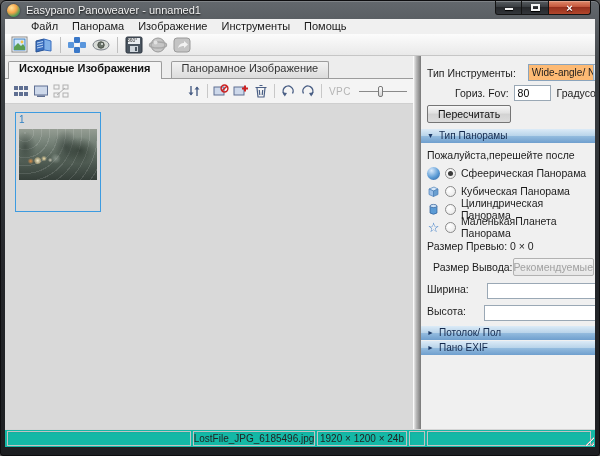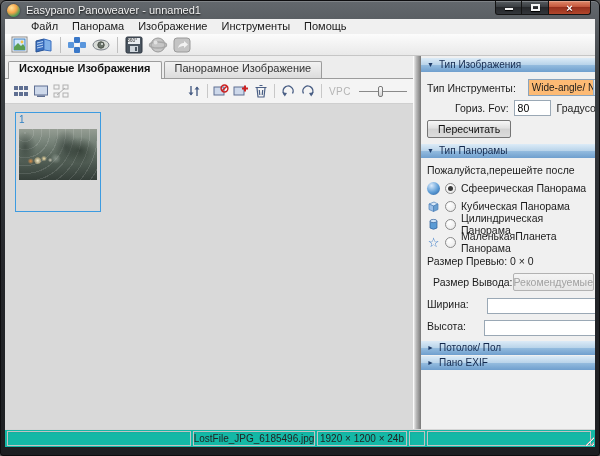"Исходные Изображения" .tab { margin-right: 2px -> 9px }
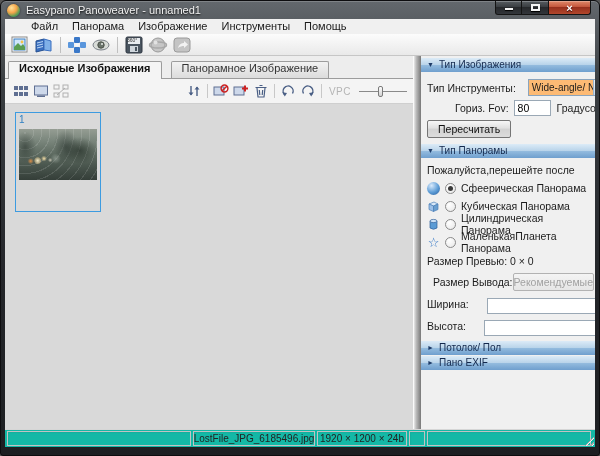"Тип Изображения" div.sec-header { html: <div> <span>▼</span> <span>Тип Изображения</span> </div> -> none }
